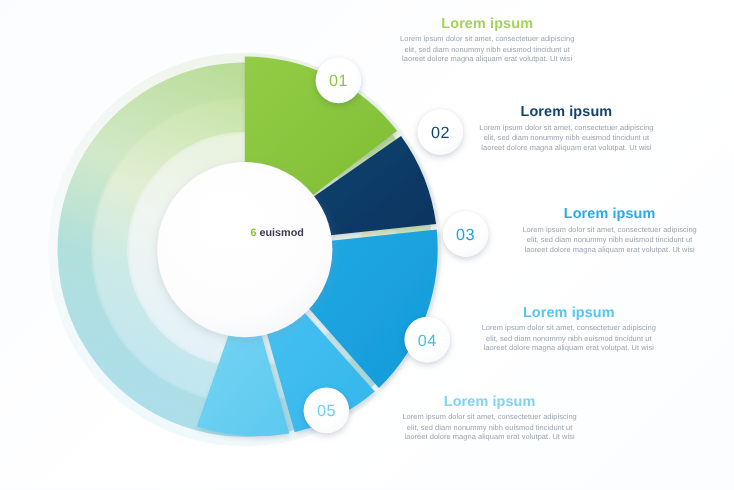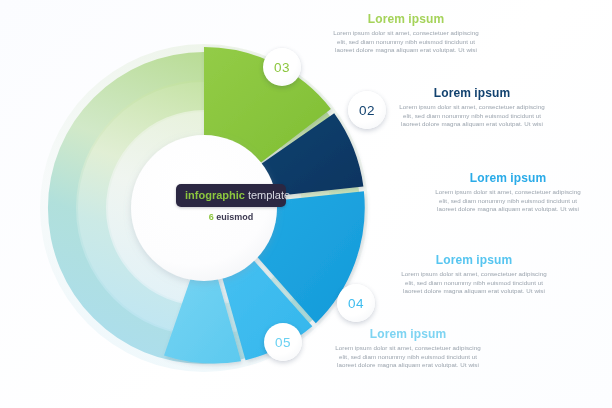"03" span { text: 03 -> 01 }
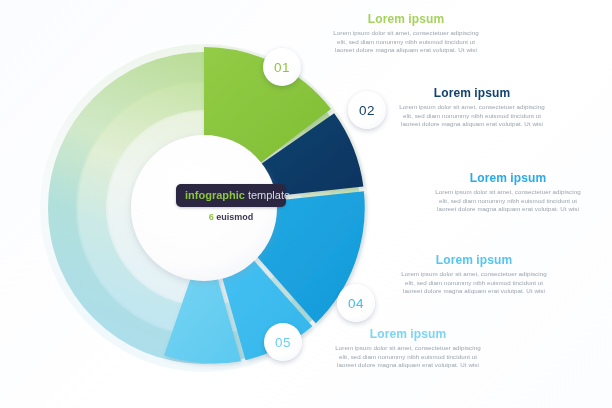"infographic template" div { html: <div> <span>infographic</span><span>template</span> </div> -> none }
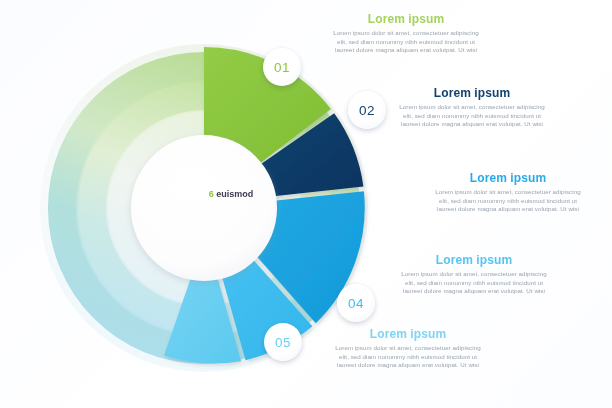"03" div.badge { html: none -> <div> <span>03</span> </div> }
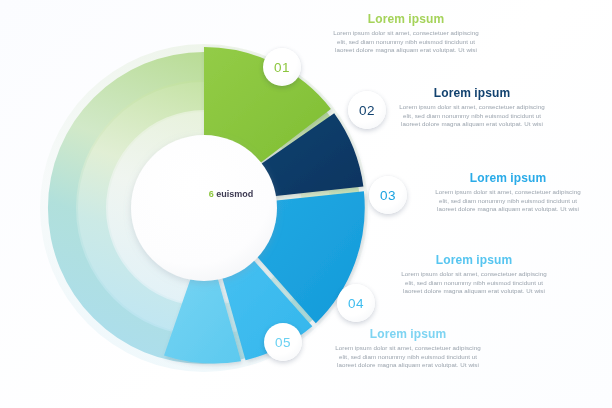"04" #bd4 { top: 284px -> 264px }
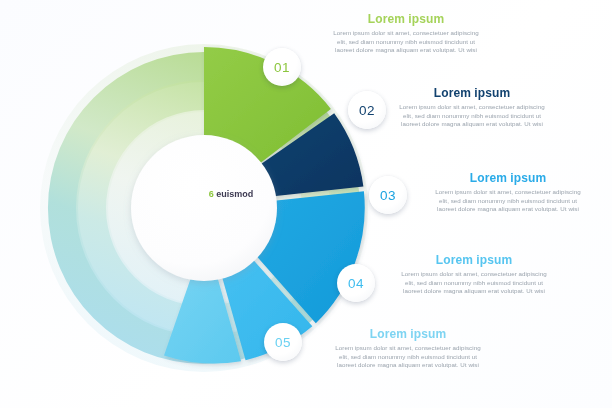"05" #bd5 { left: 264px -> 253px }
